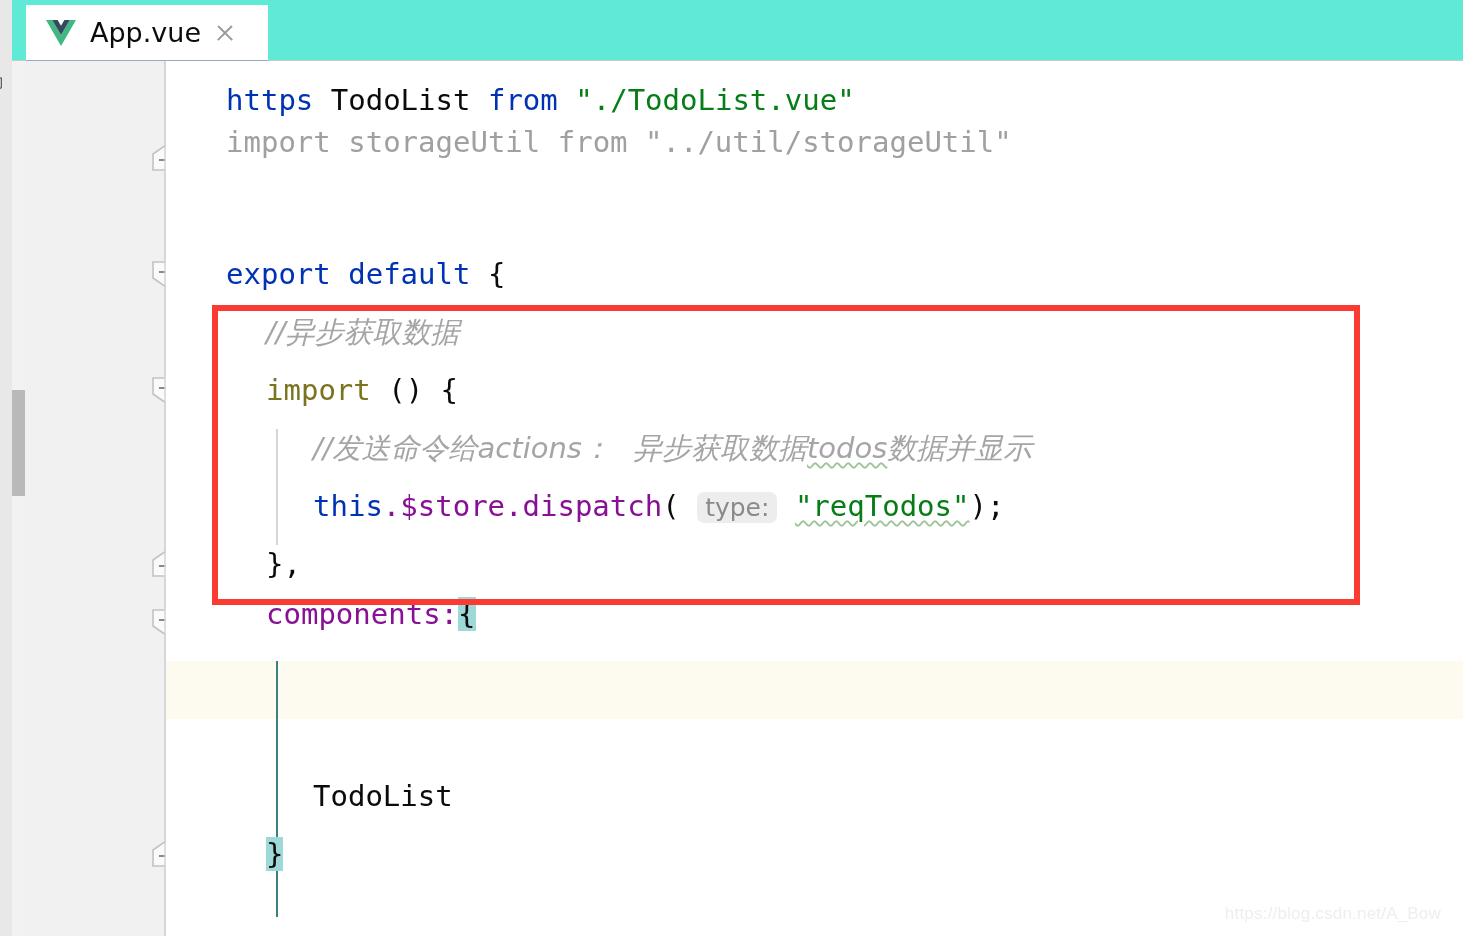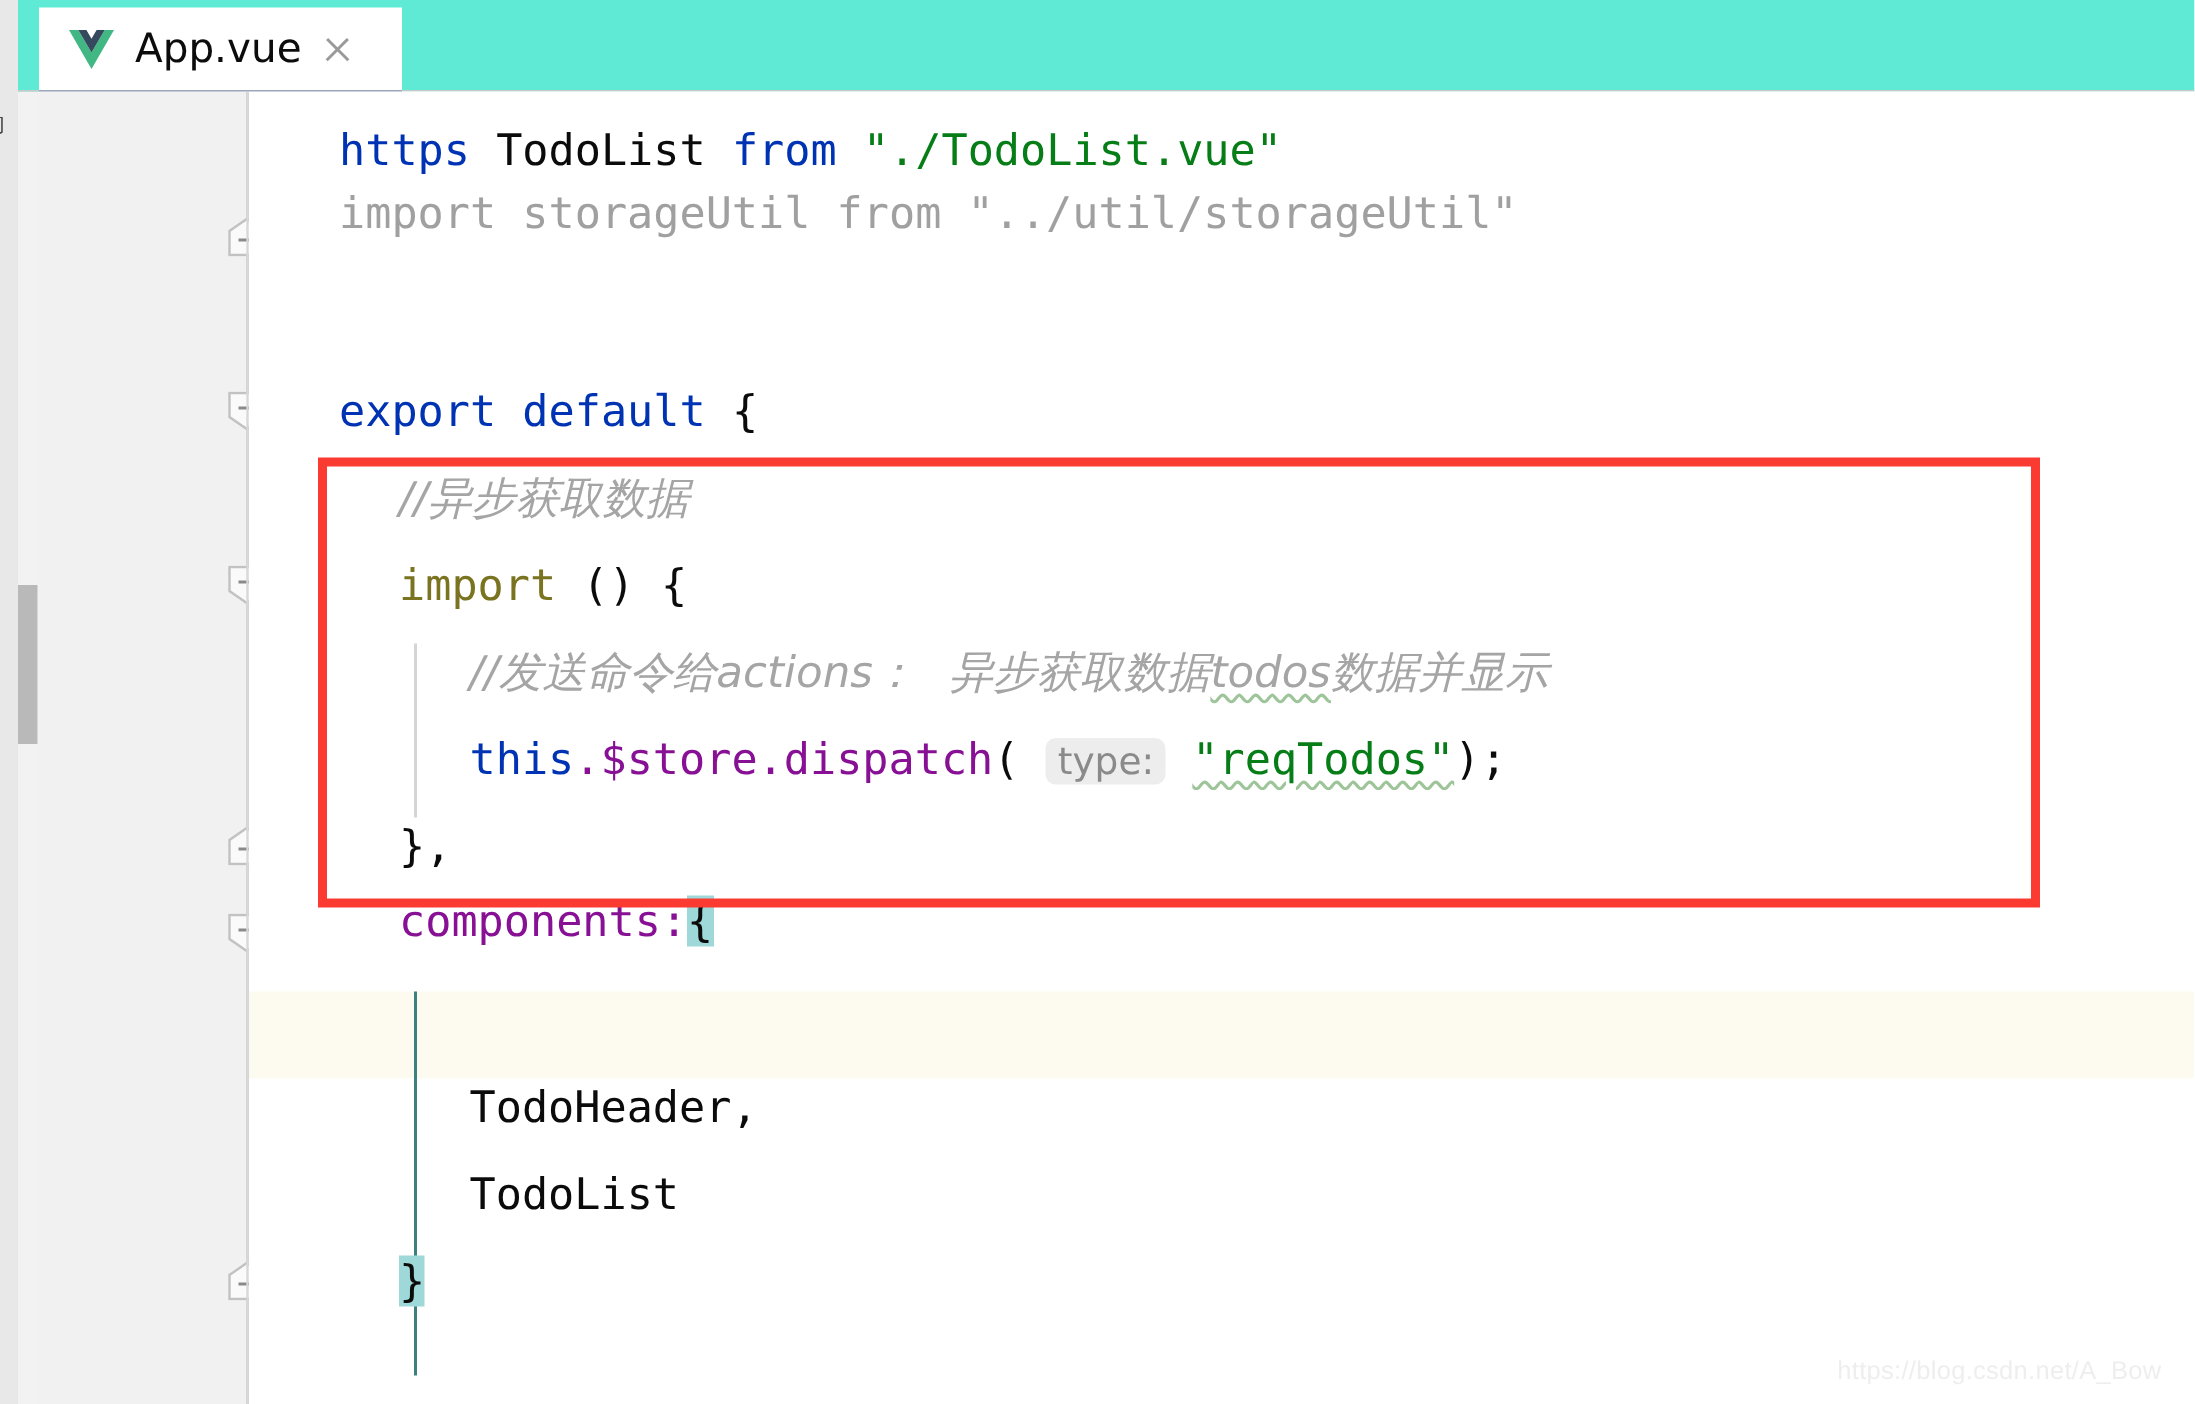"TodoHeader," div.row { html: <div><span><span>TodoHeader,</span></span></div> -> none }
